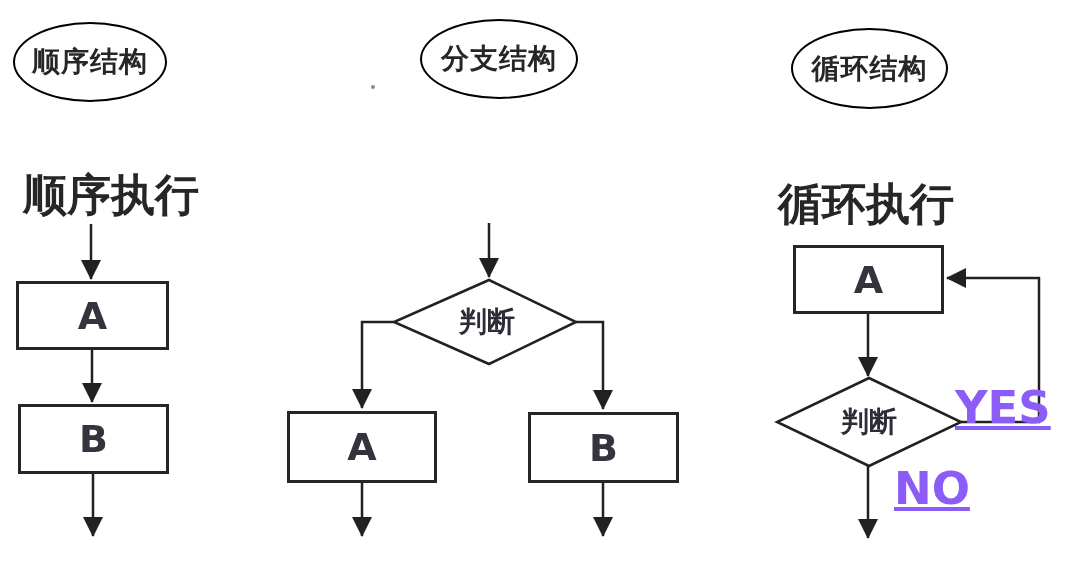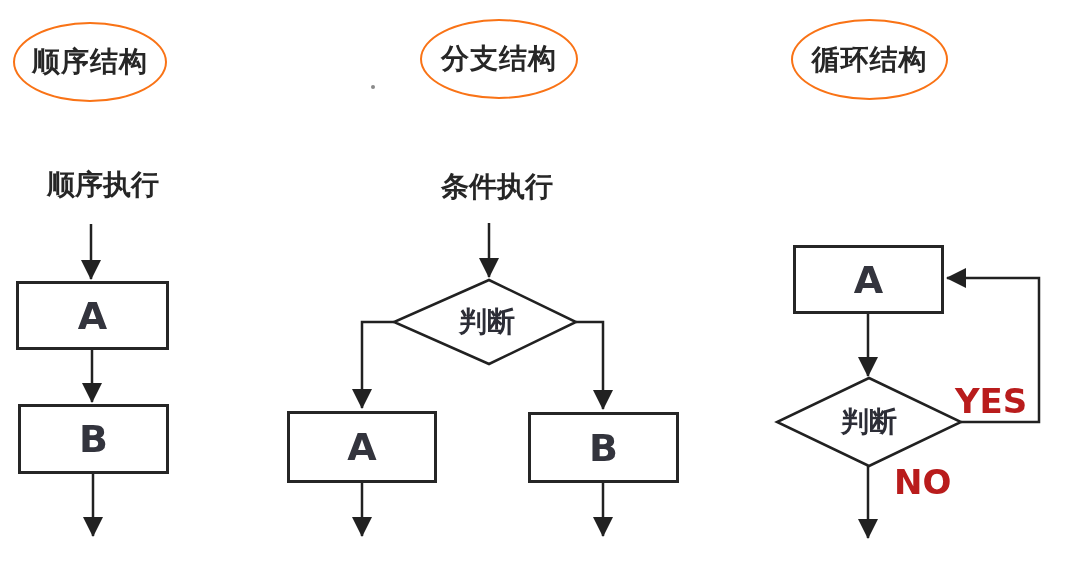"顺序结构" .ellipse { border: 2px solid #f97316 -> 2px solid #000000 }
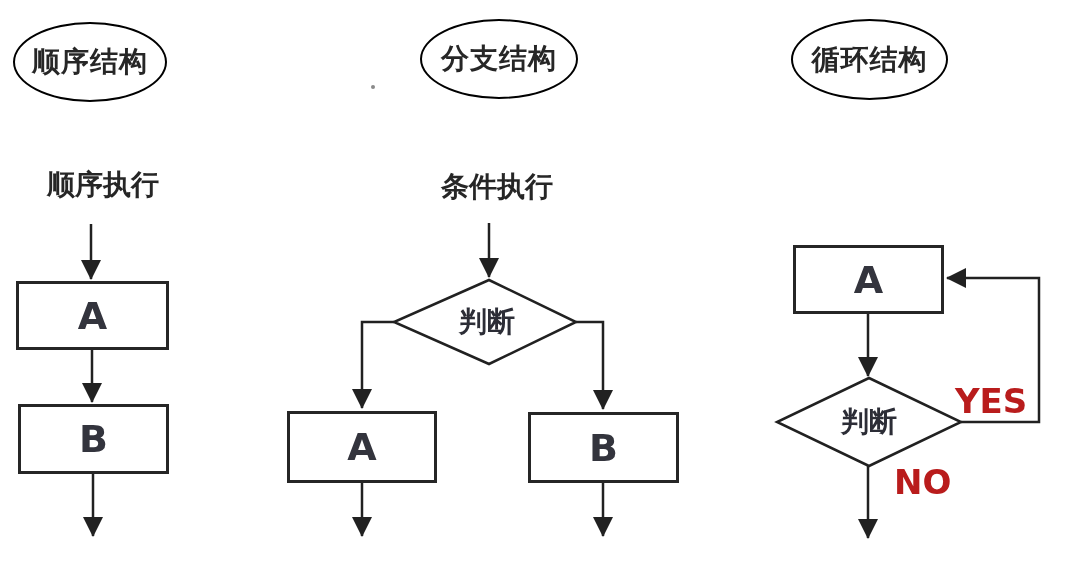"循环结构" div.ellipse { top: 19px -> 28px }
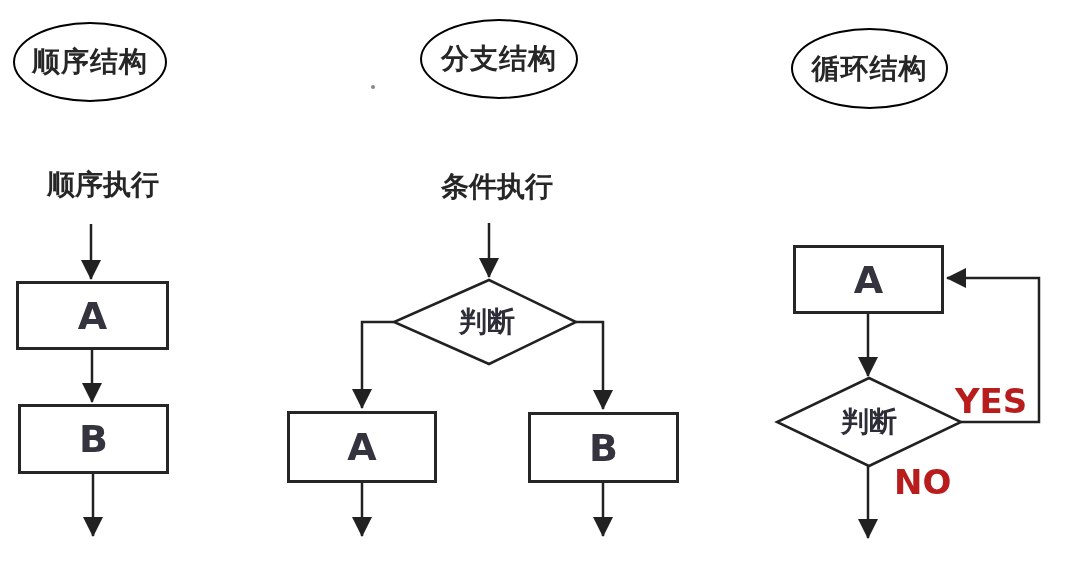"顺序执行" .subtitle { font-size: 28px -> 44px }
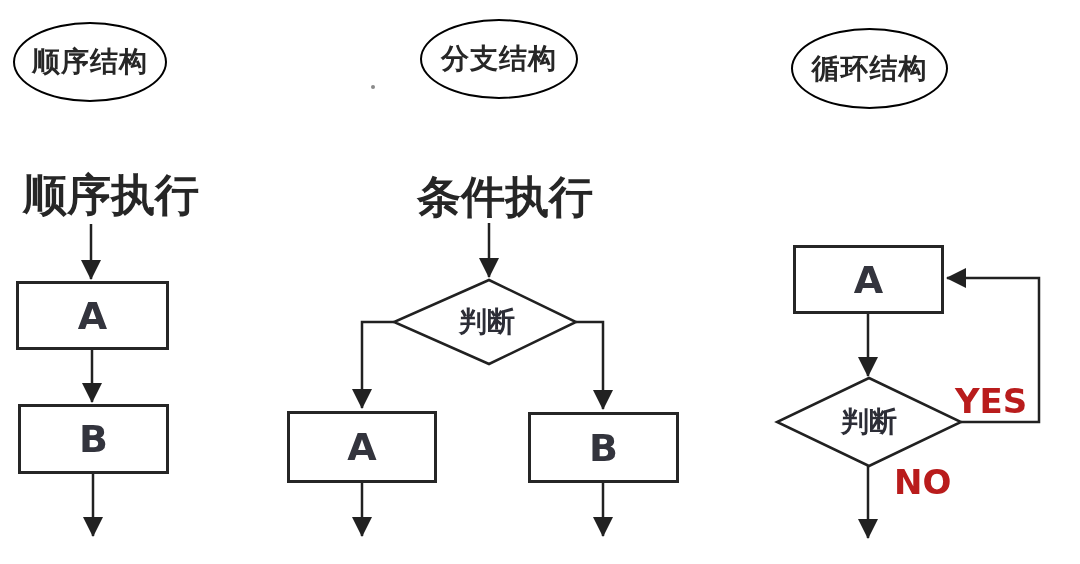"条件执行" div.subtitle { html: <div>条件执行</div> -> none }
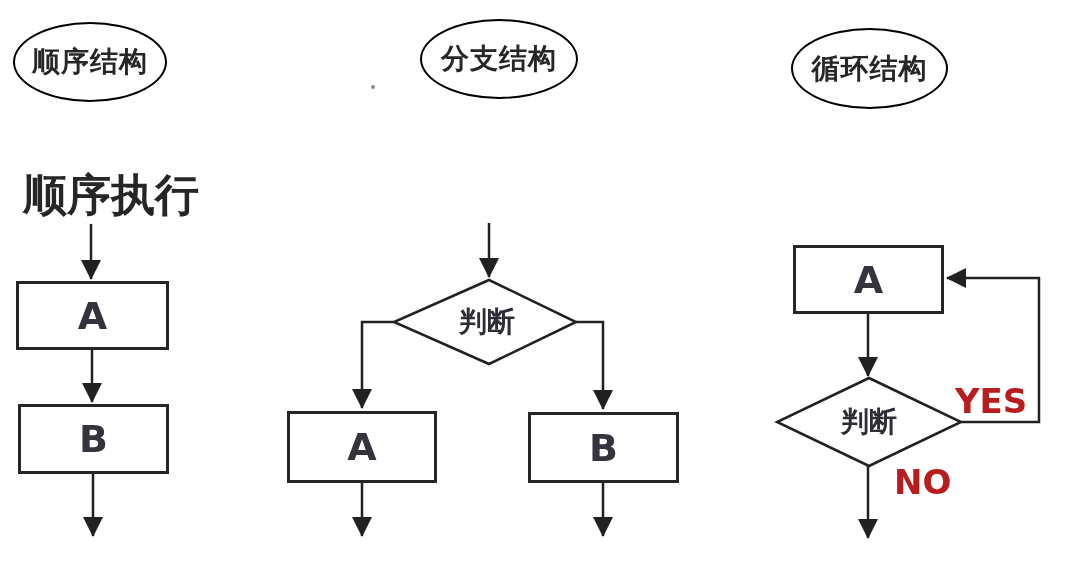"循环执行" div.subtitle { html: none -> <div>循环执行</div> }
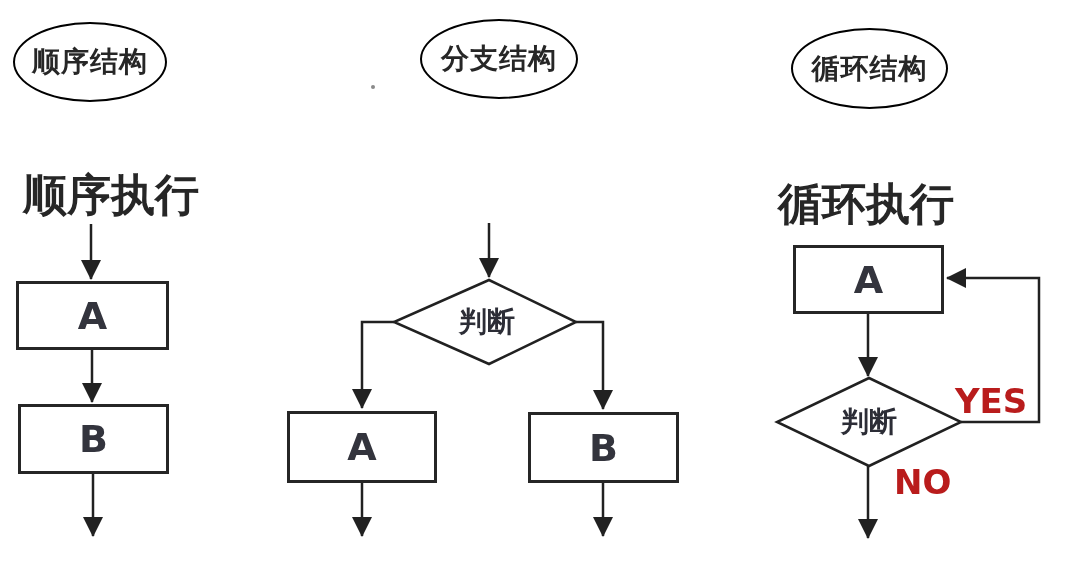"YES" .edge-label { color: #b91c1c -> #8b5cf6; font-size: 34px -> 45px; text-decoration: none -> underline }
